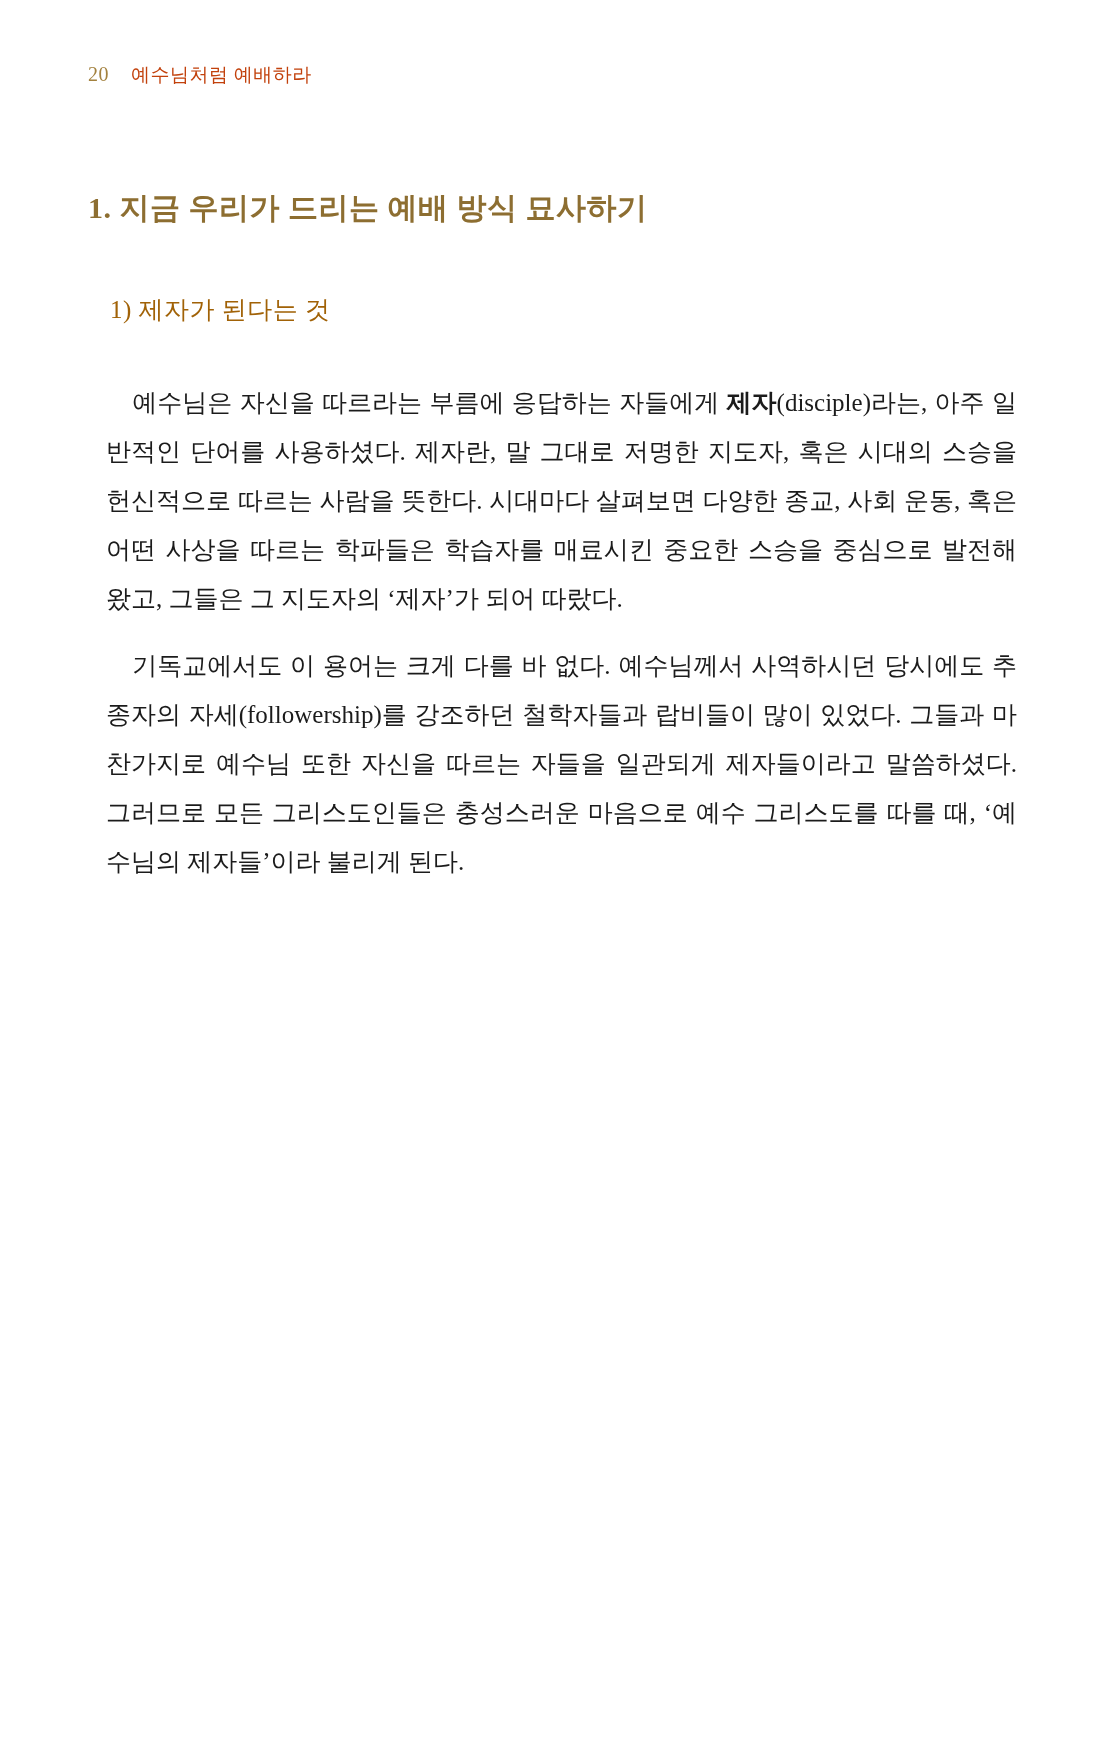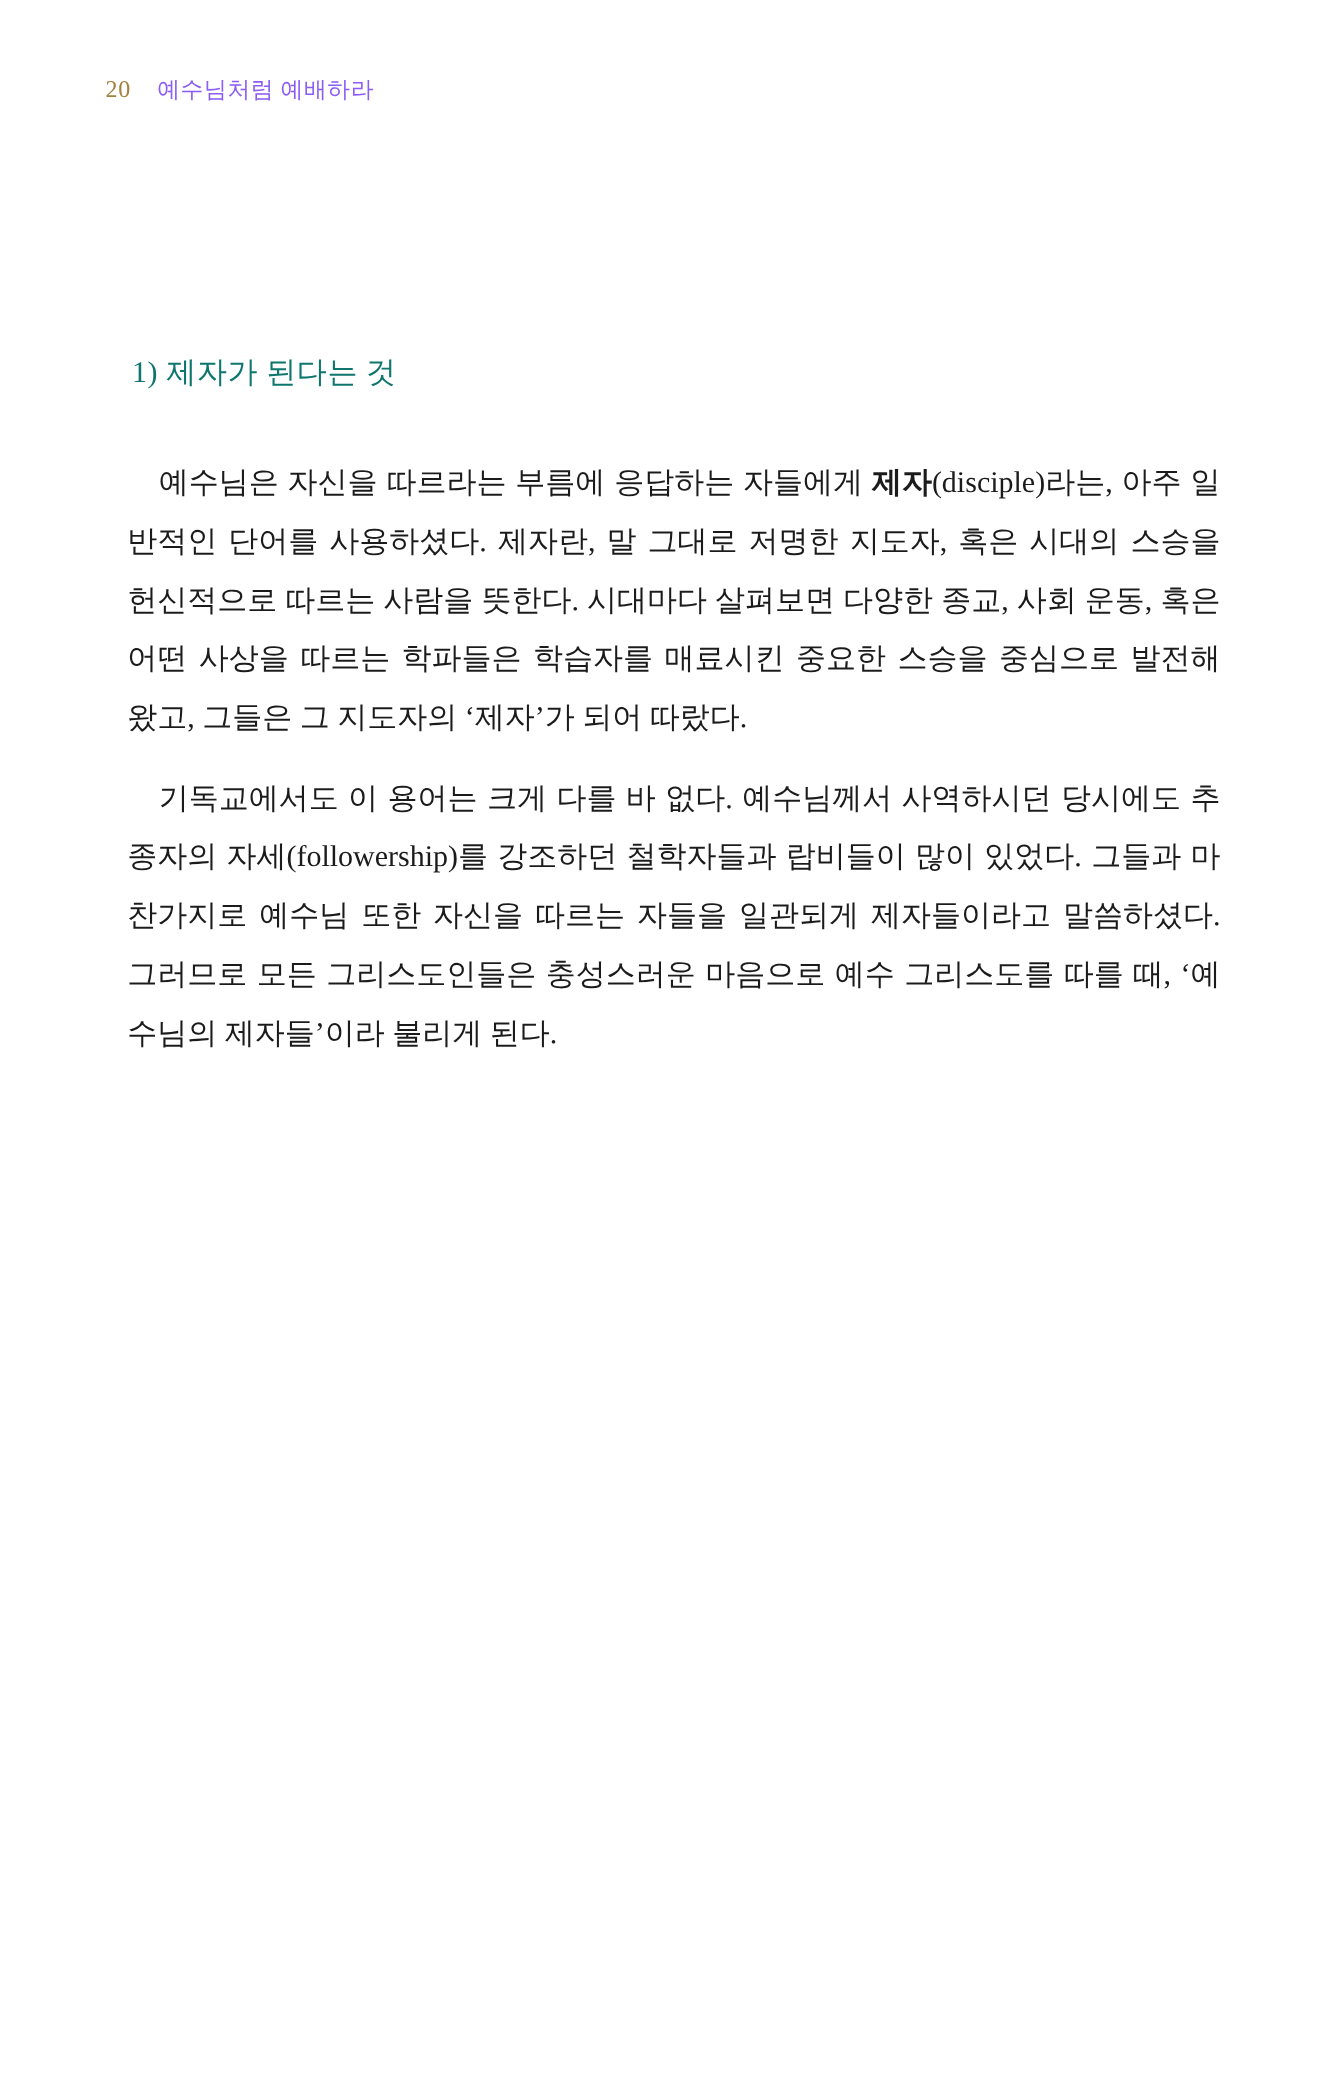"예수님처럼 예배하라" .book-title { color: #8b5cf6 -> #c2410c }
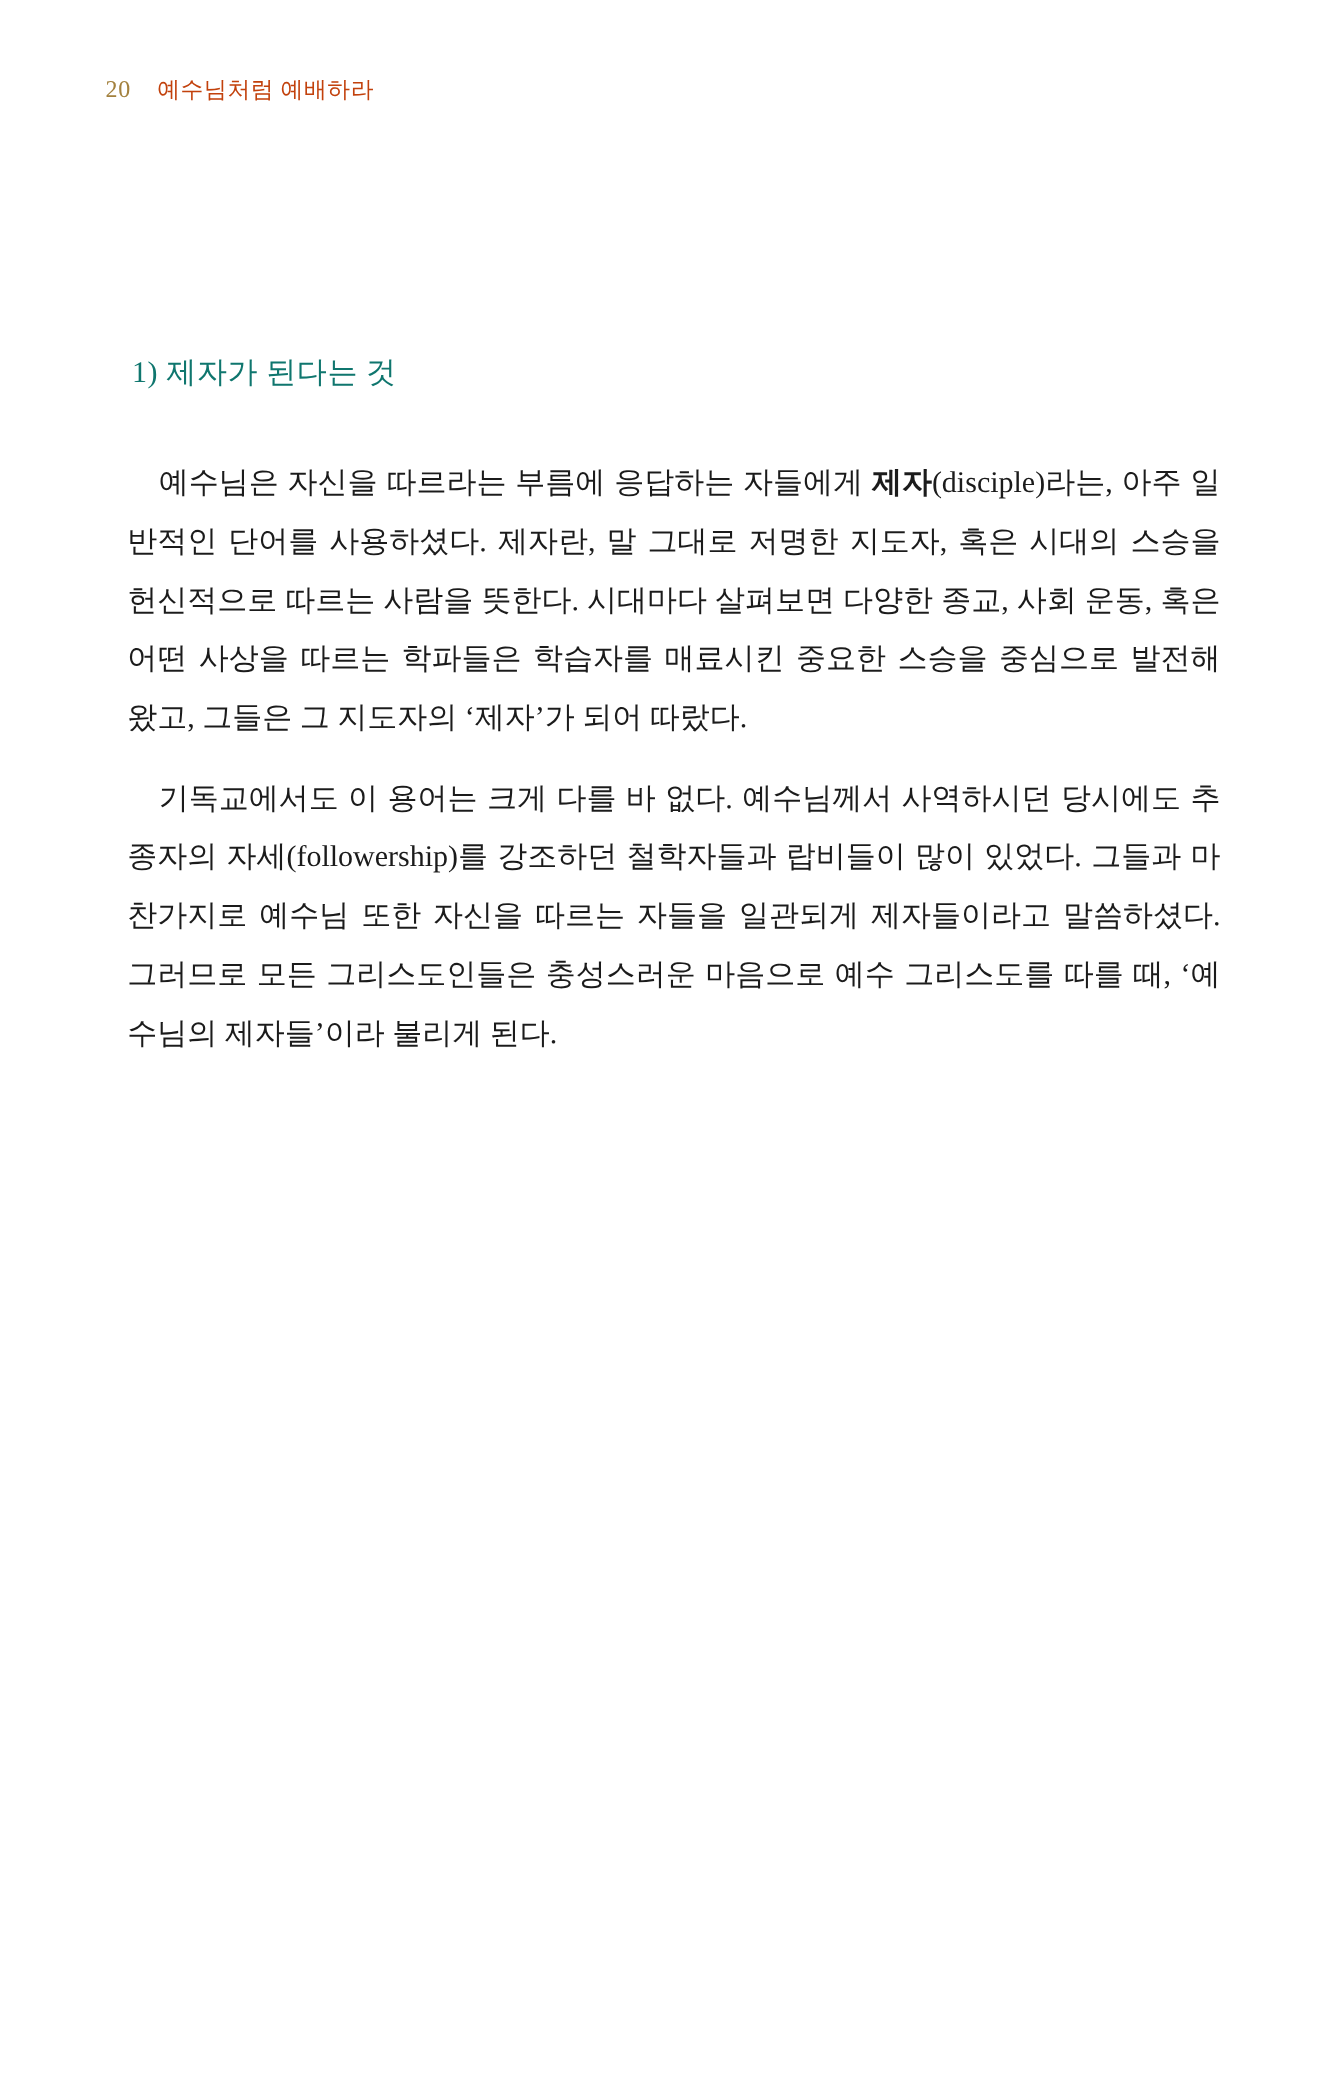"1. 지금 우리가 드리는 예배" h1.section-title { html: none -> <h1>1. 지금 우리가 드리는 예배 방식 묘사하기</h1> }
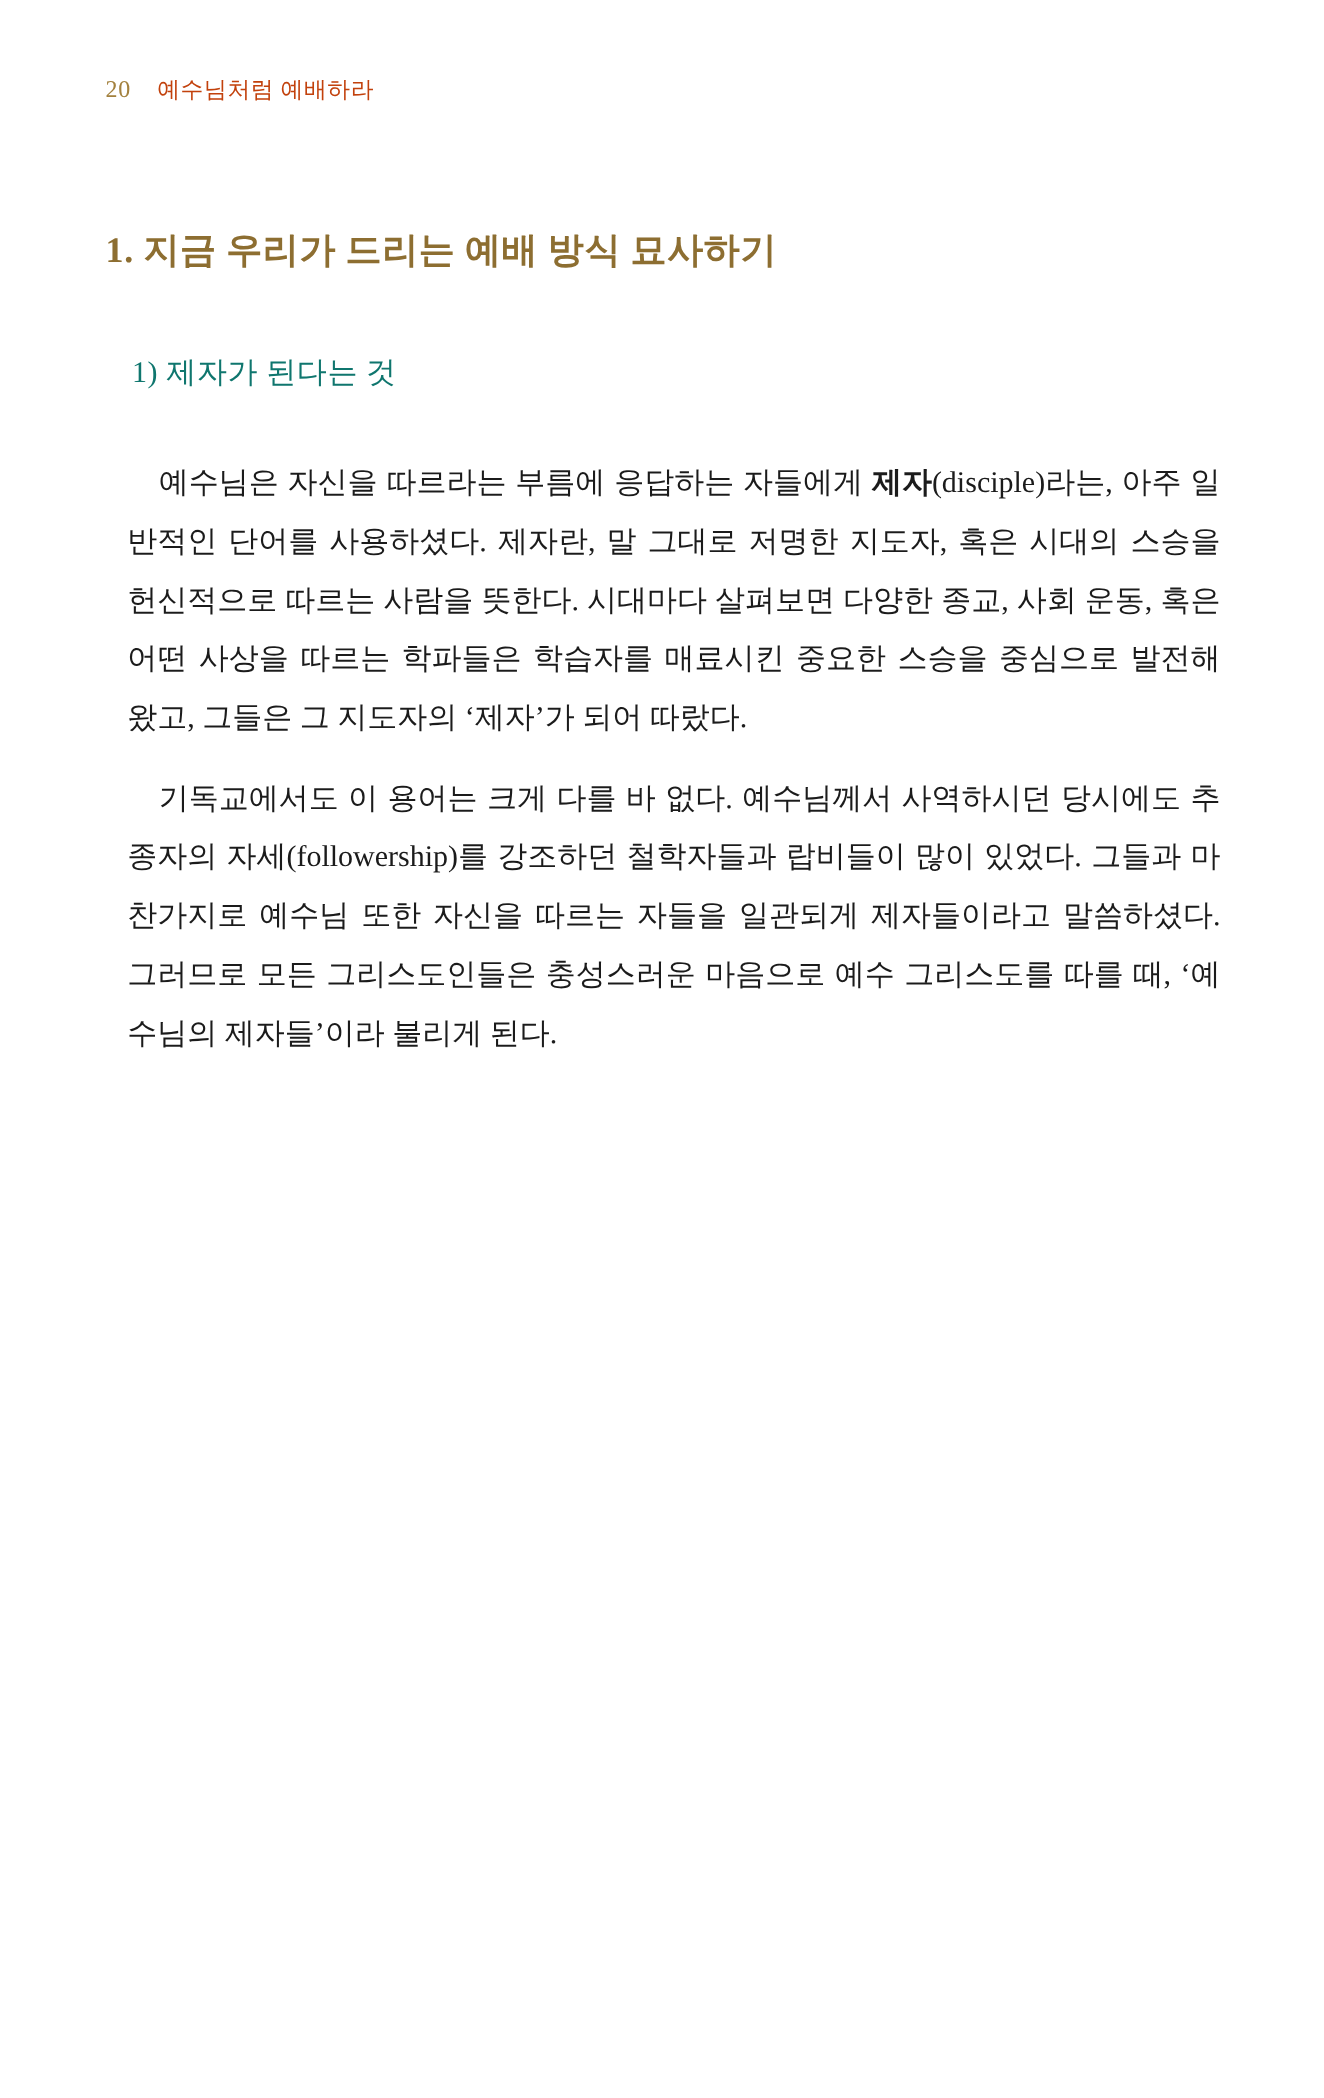"1) 제자가 된다는 것" .subsection-title { color: #0f766e -> #a16207 }
